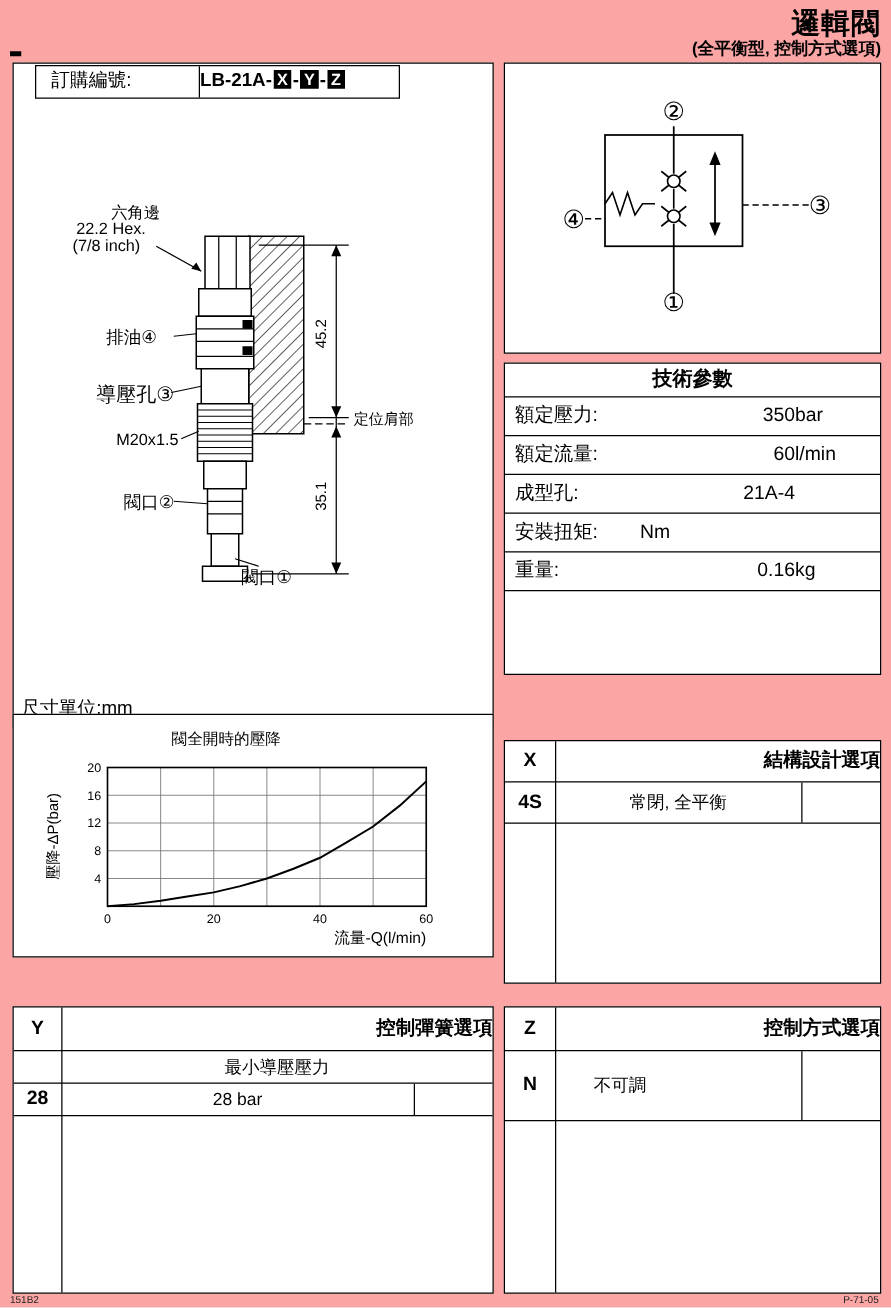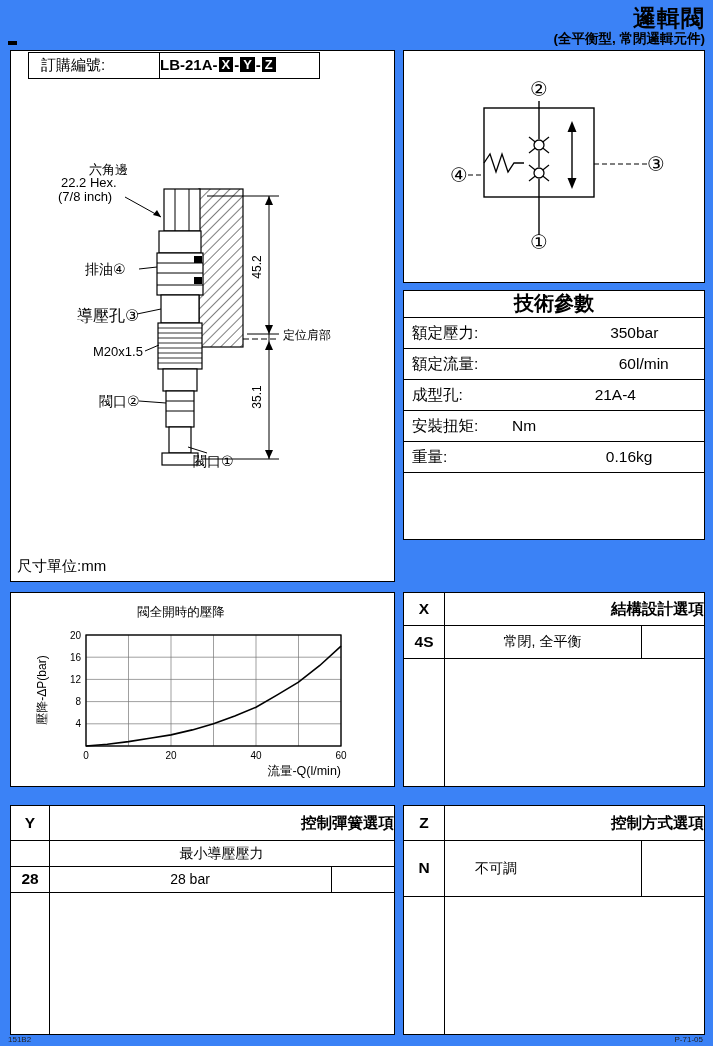"邏輯閥" .page { background: #3b82f6 -> #fca5a5 }
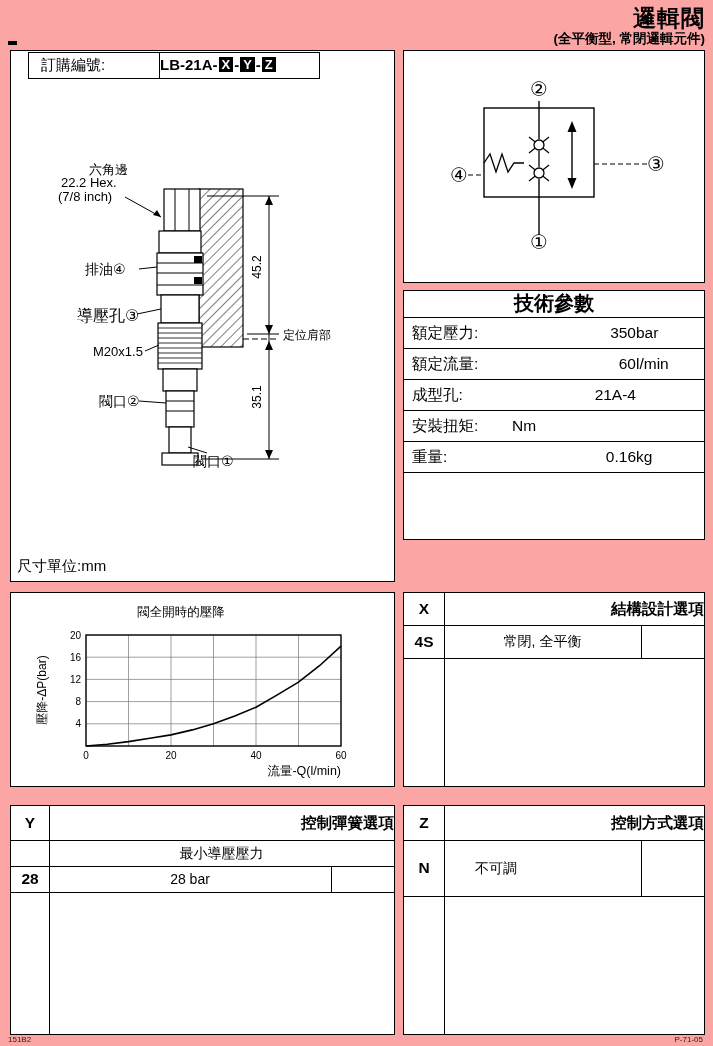"(全平衡型, 常閉邏輯元件)" div.doc-subtitle { text: 常閉邏輯元件 -> 控制方式選項 }
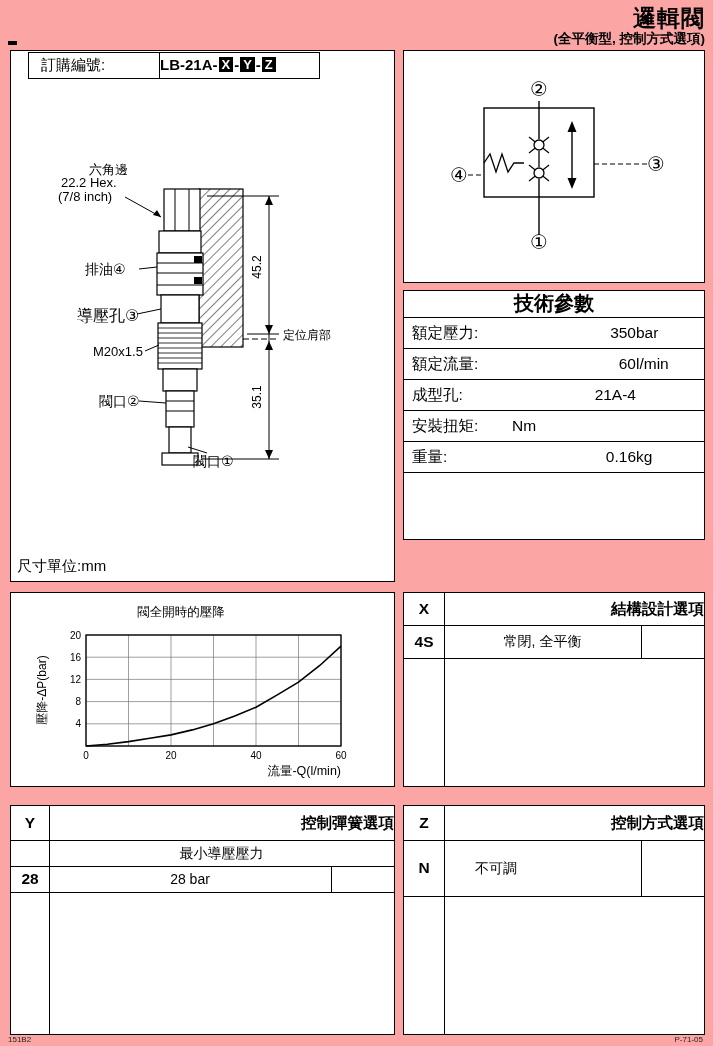"技術參數" .tech-title { font-size: 20px -> 16px }
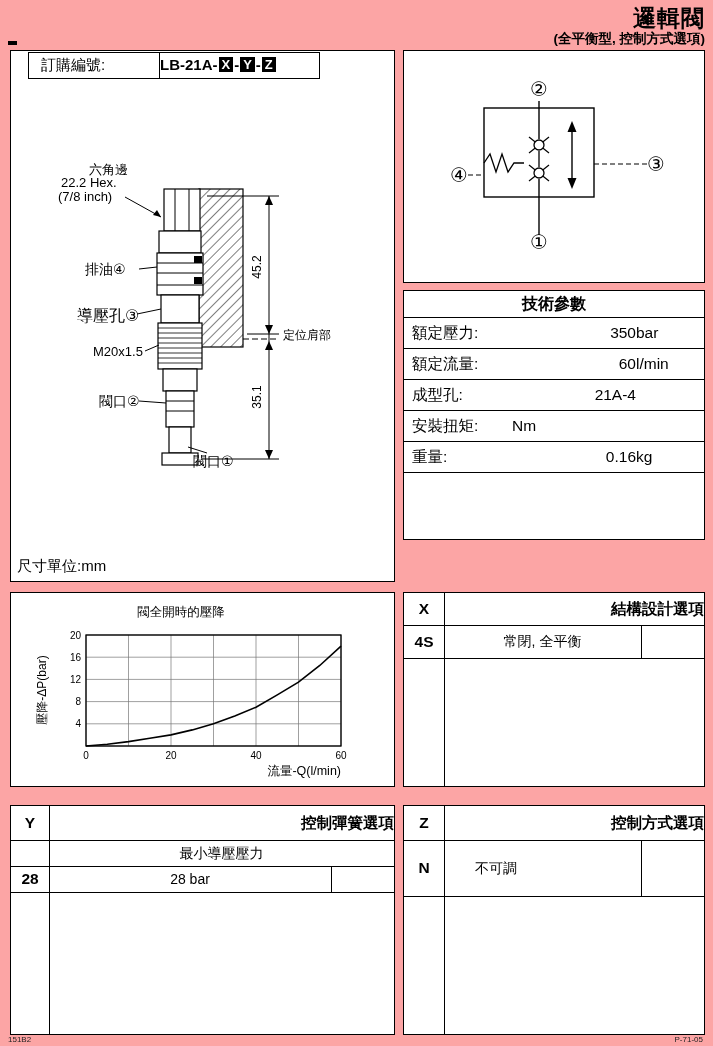"閥全開時的壓降" #chart-box { top: 592px -> 571px }
